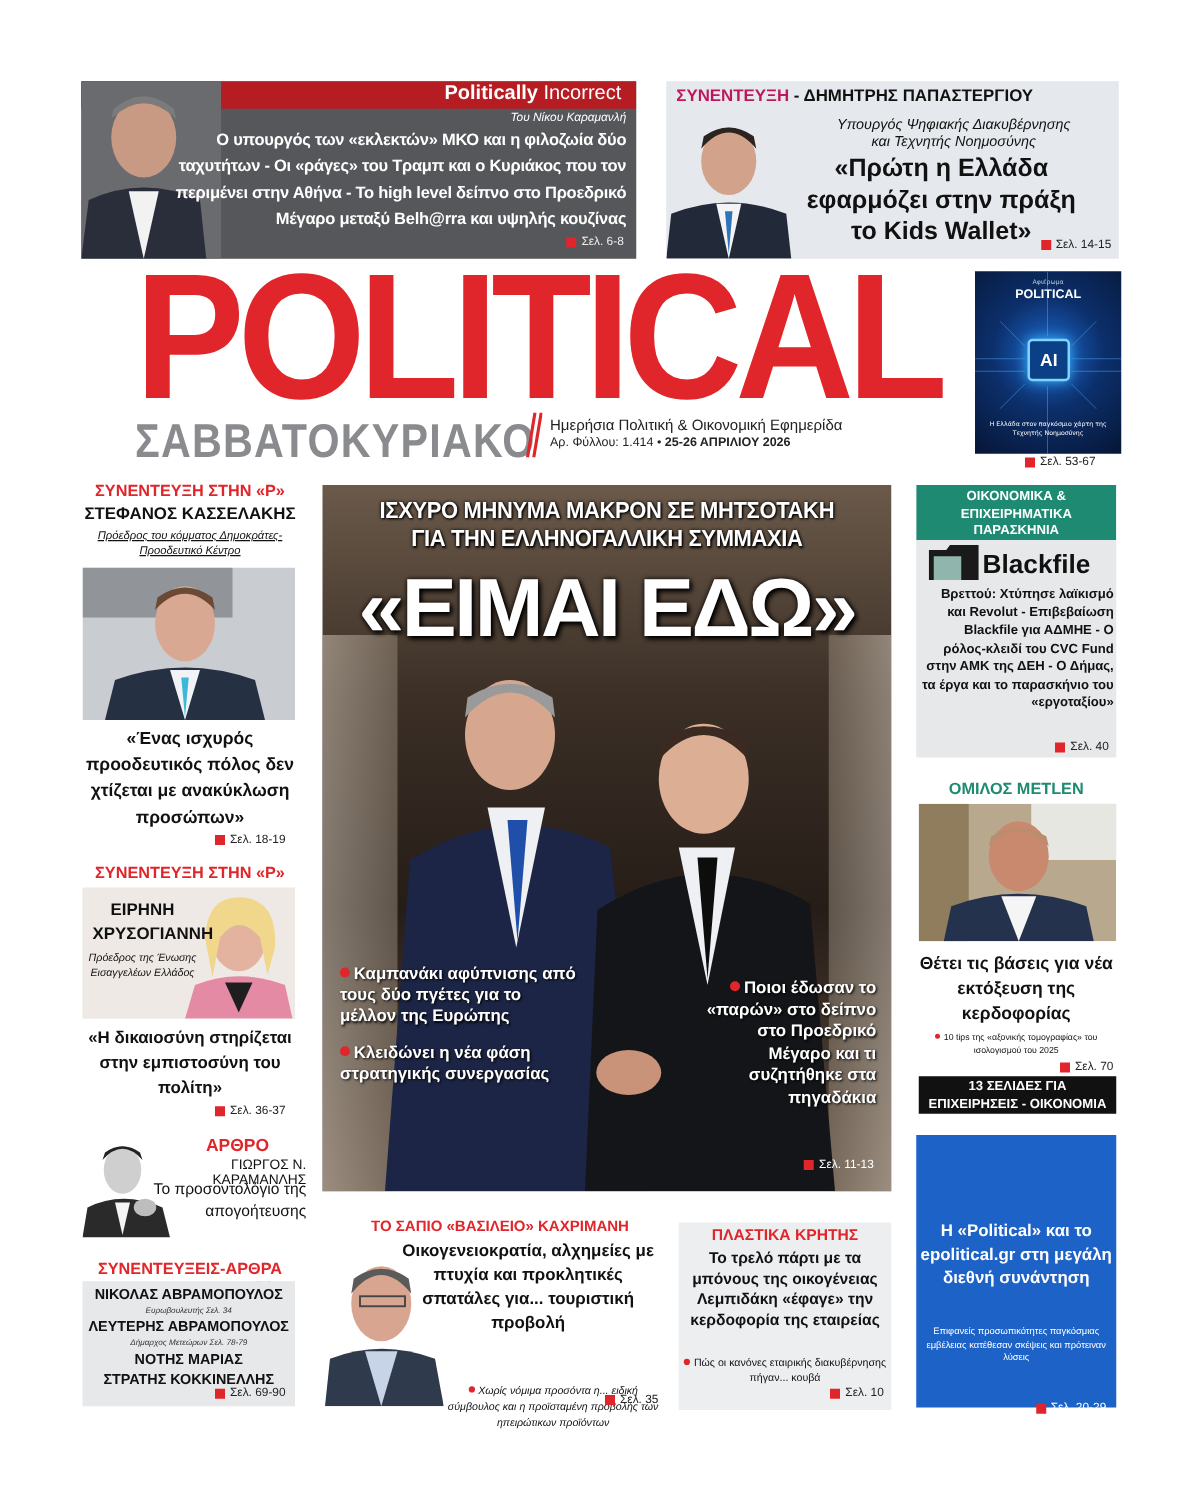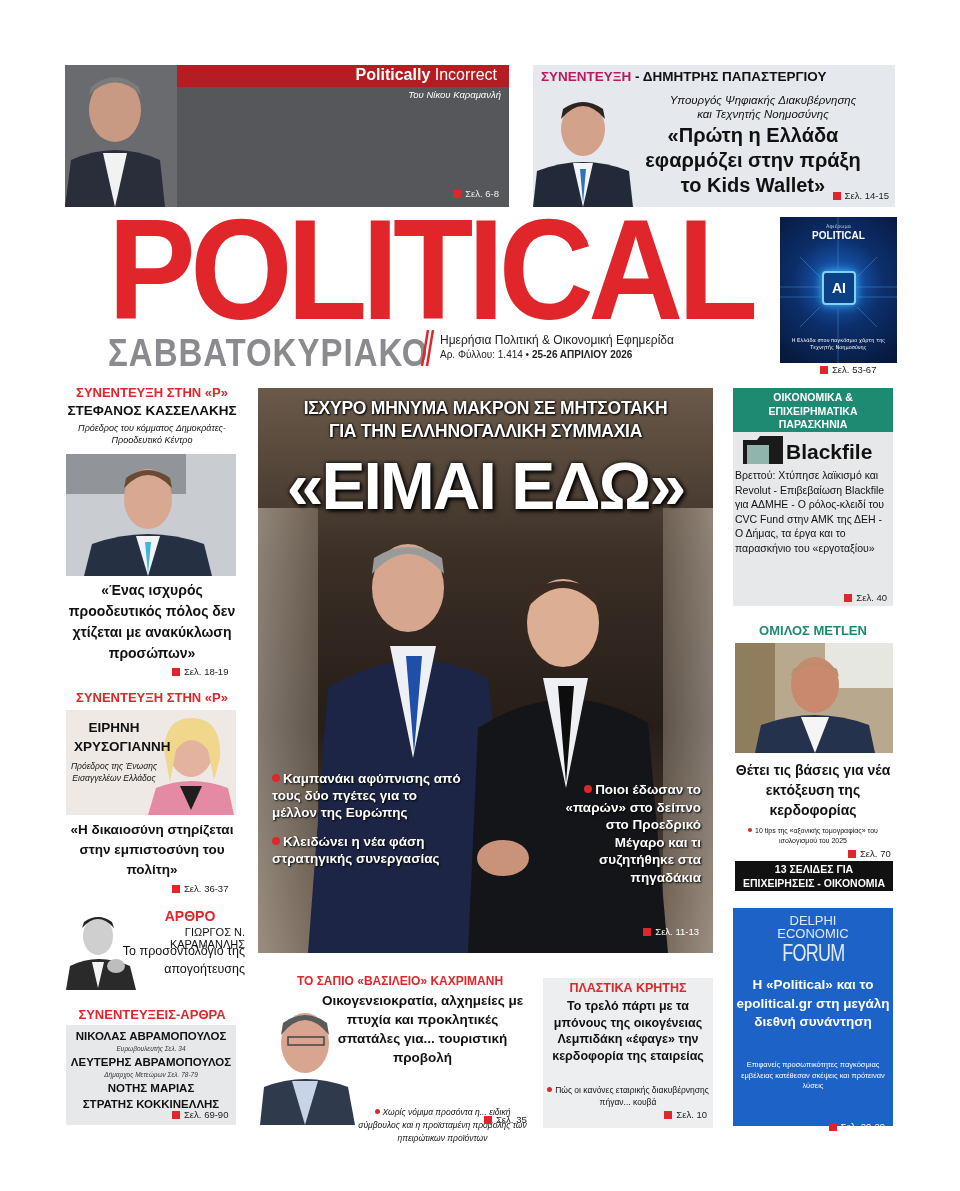"Ο υπουργός των «εκλεκτών» ΜΚΟ" div.abs { html: none -> <div>Ο υπουργός των «εκλεκτών» ΜΚΟ και η φιλοζωία δύο ταχυτήτων - Οι «ράγες» του Τραμπ και ο Κυριάκος που τον περιμένει στην Αθήνα - Το high level δείπνο στο Προεδρικό Μέγαρο μεταξύ Belh@rra και υψηλής κουζίνας</div> }
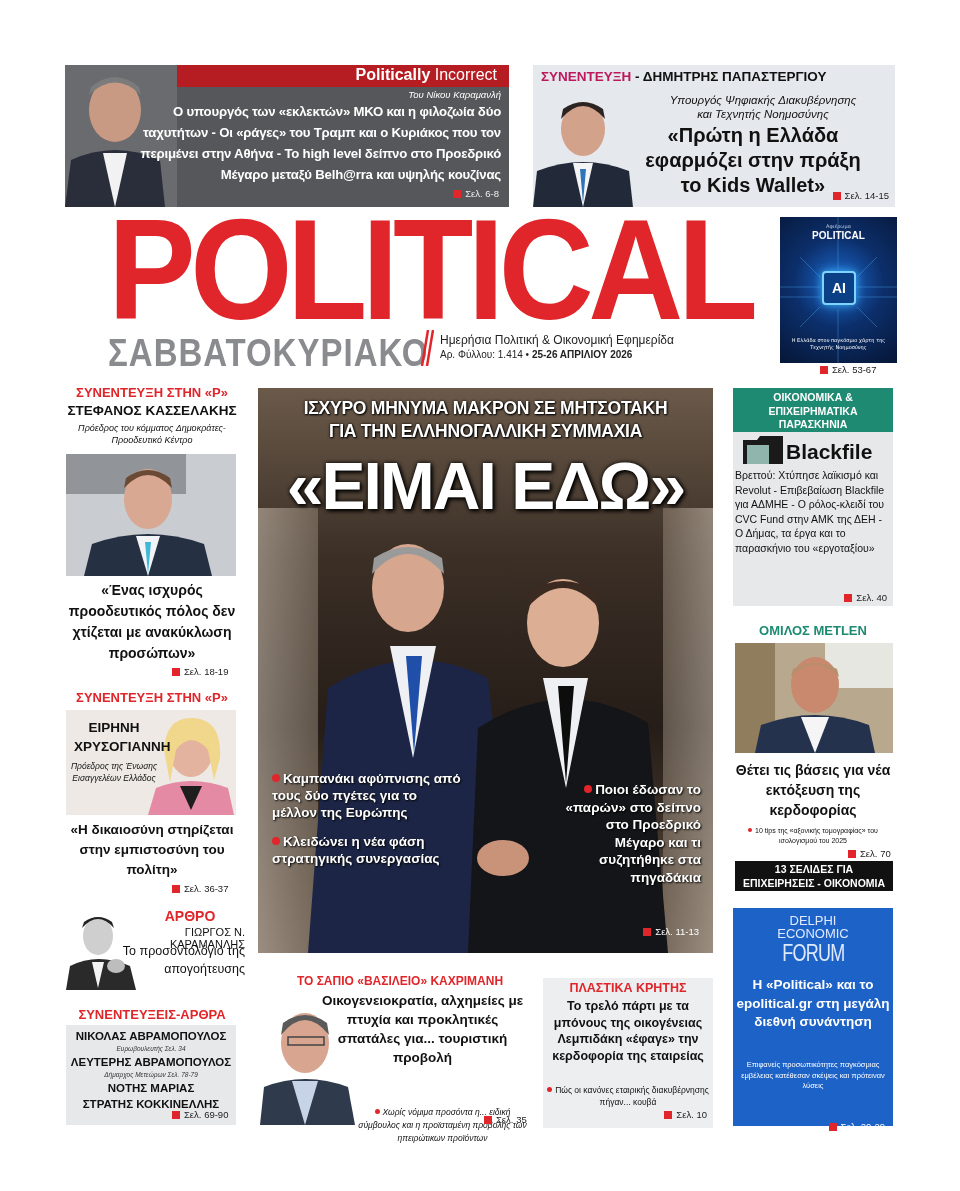"Πρόεδρος του κόμματος" #k1-role { text-decoration: none -> underline }
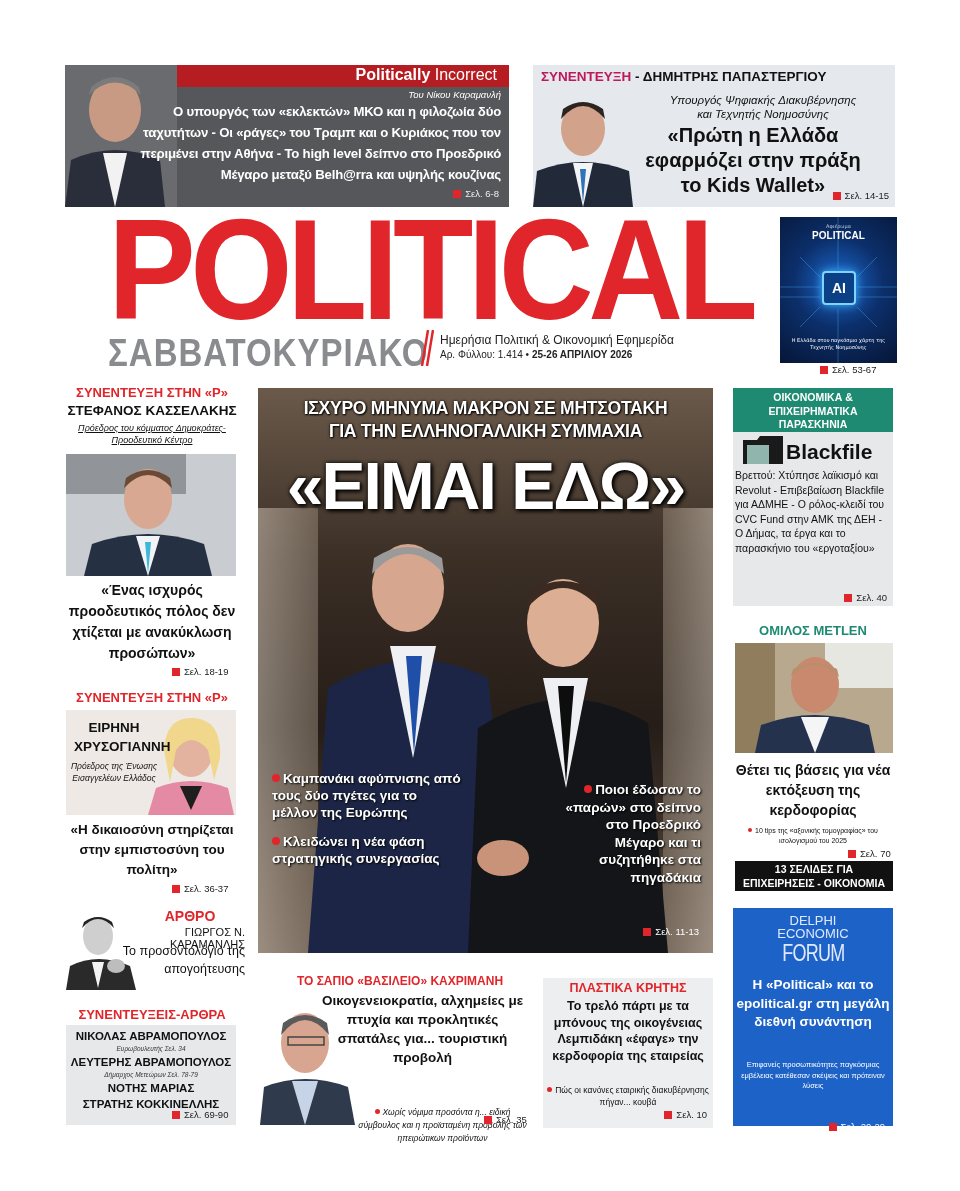"Βρεττού: Χτύπησε λαϊκισμό και Revolut" #bf-text { font-weight: normal -> bold; text-align: left -> right }
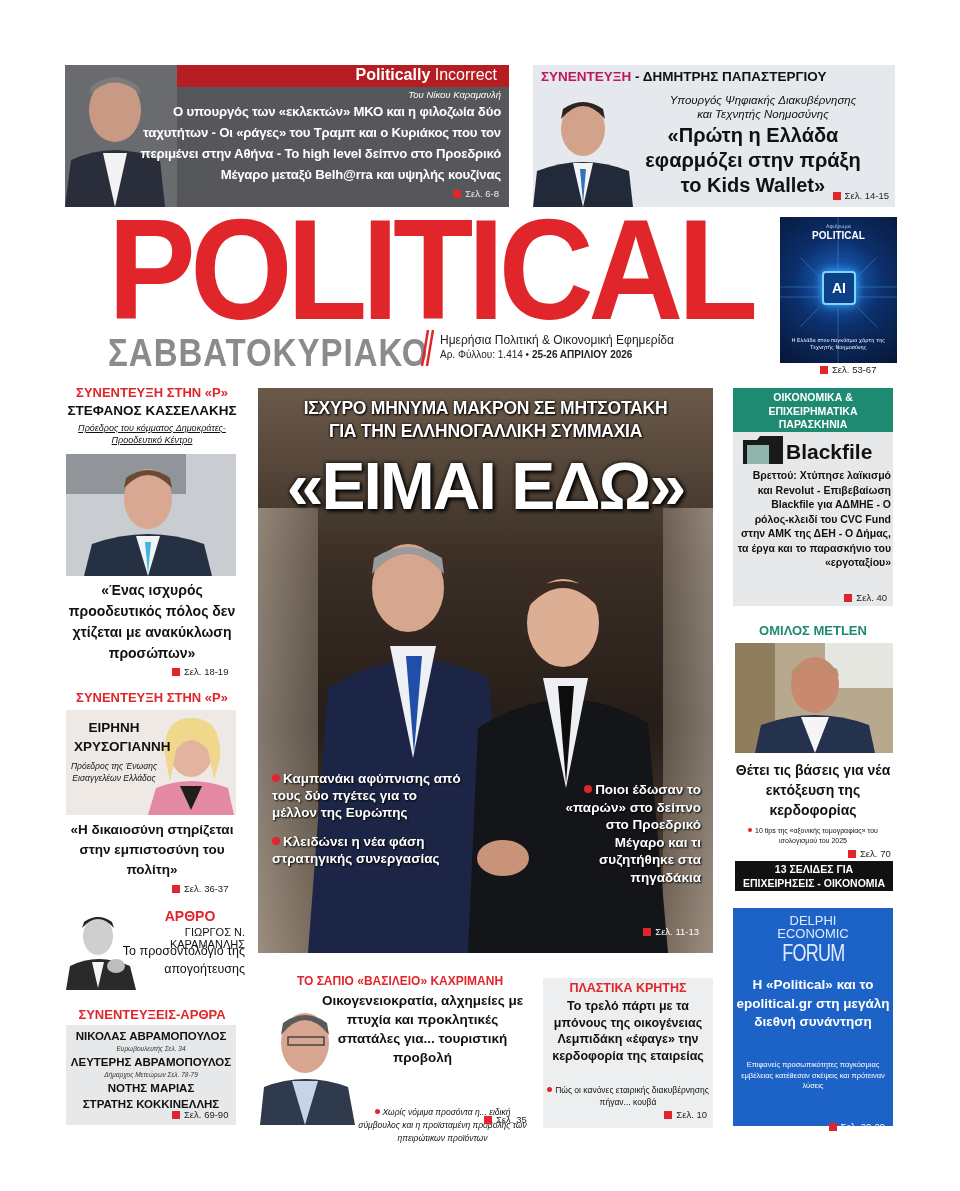"DELPHI" div.abs { html: <div> <div>DELPHI</div> <div>ECONOMIC</div> <div>FORUM</div> </div> -> none }
